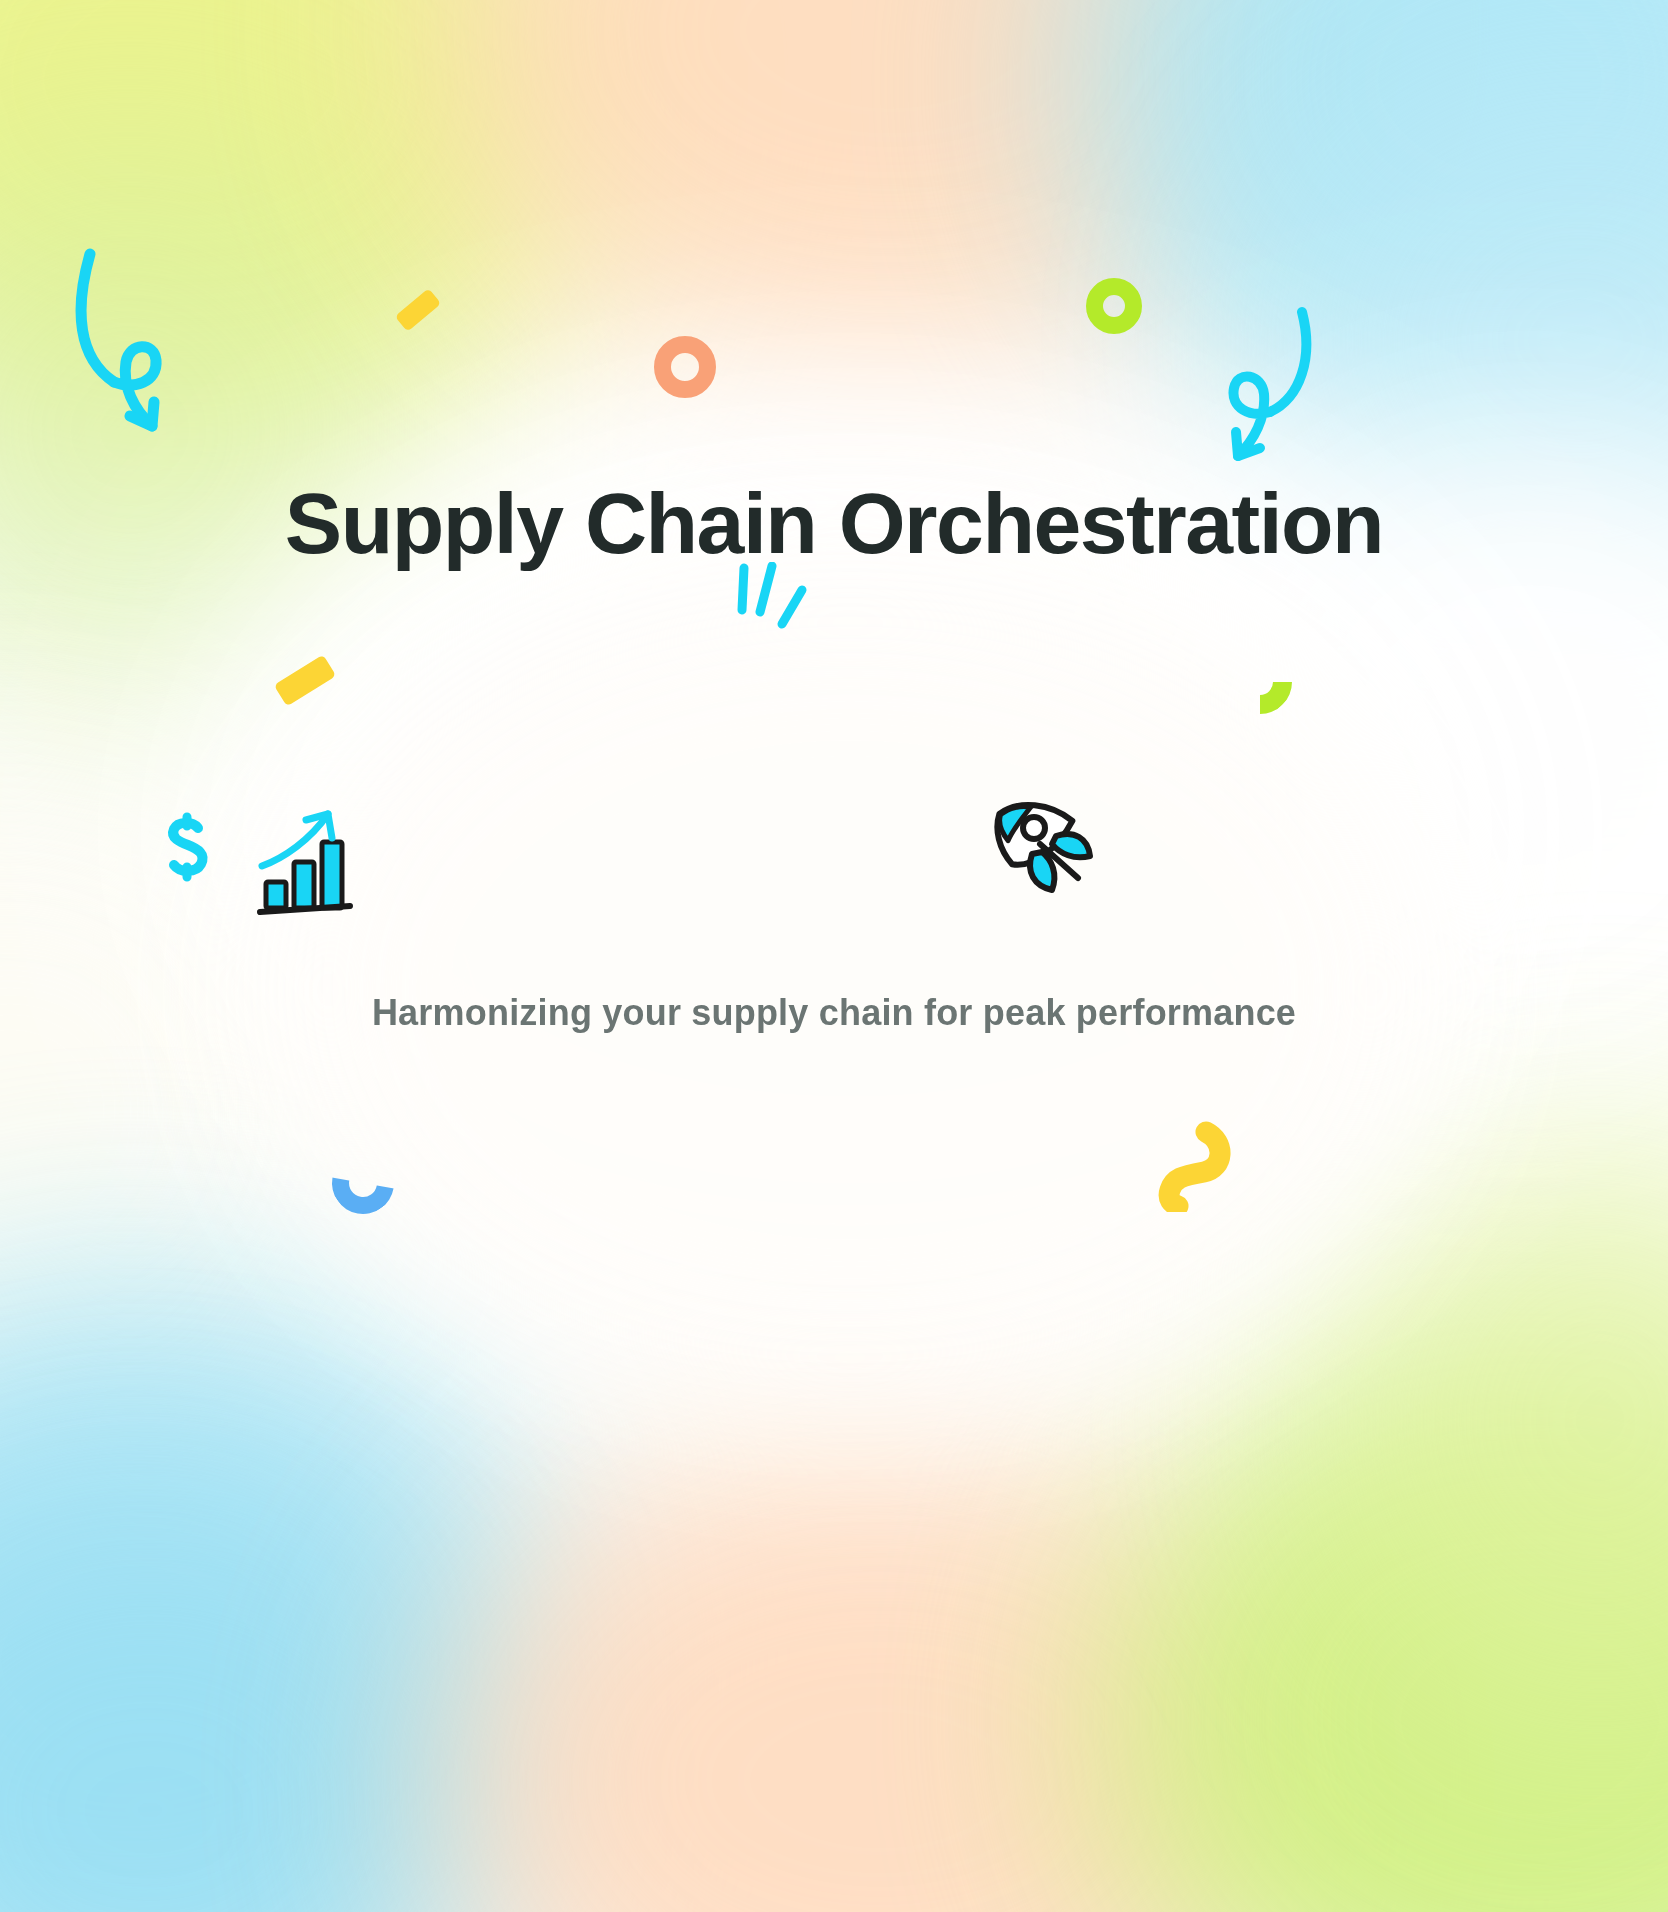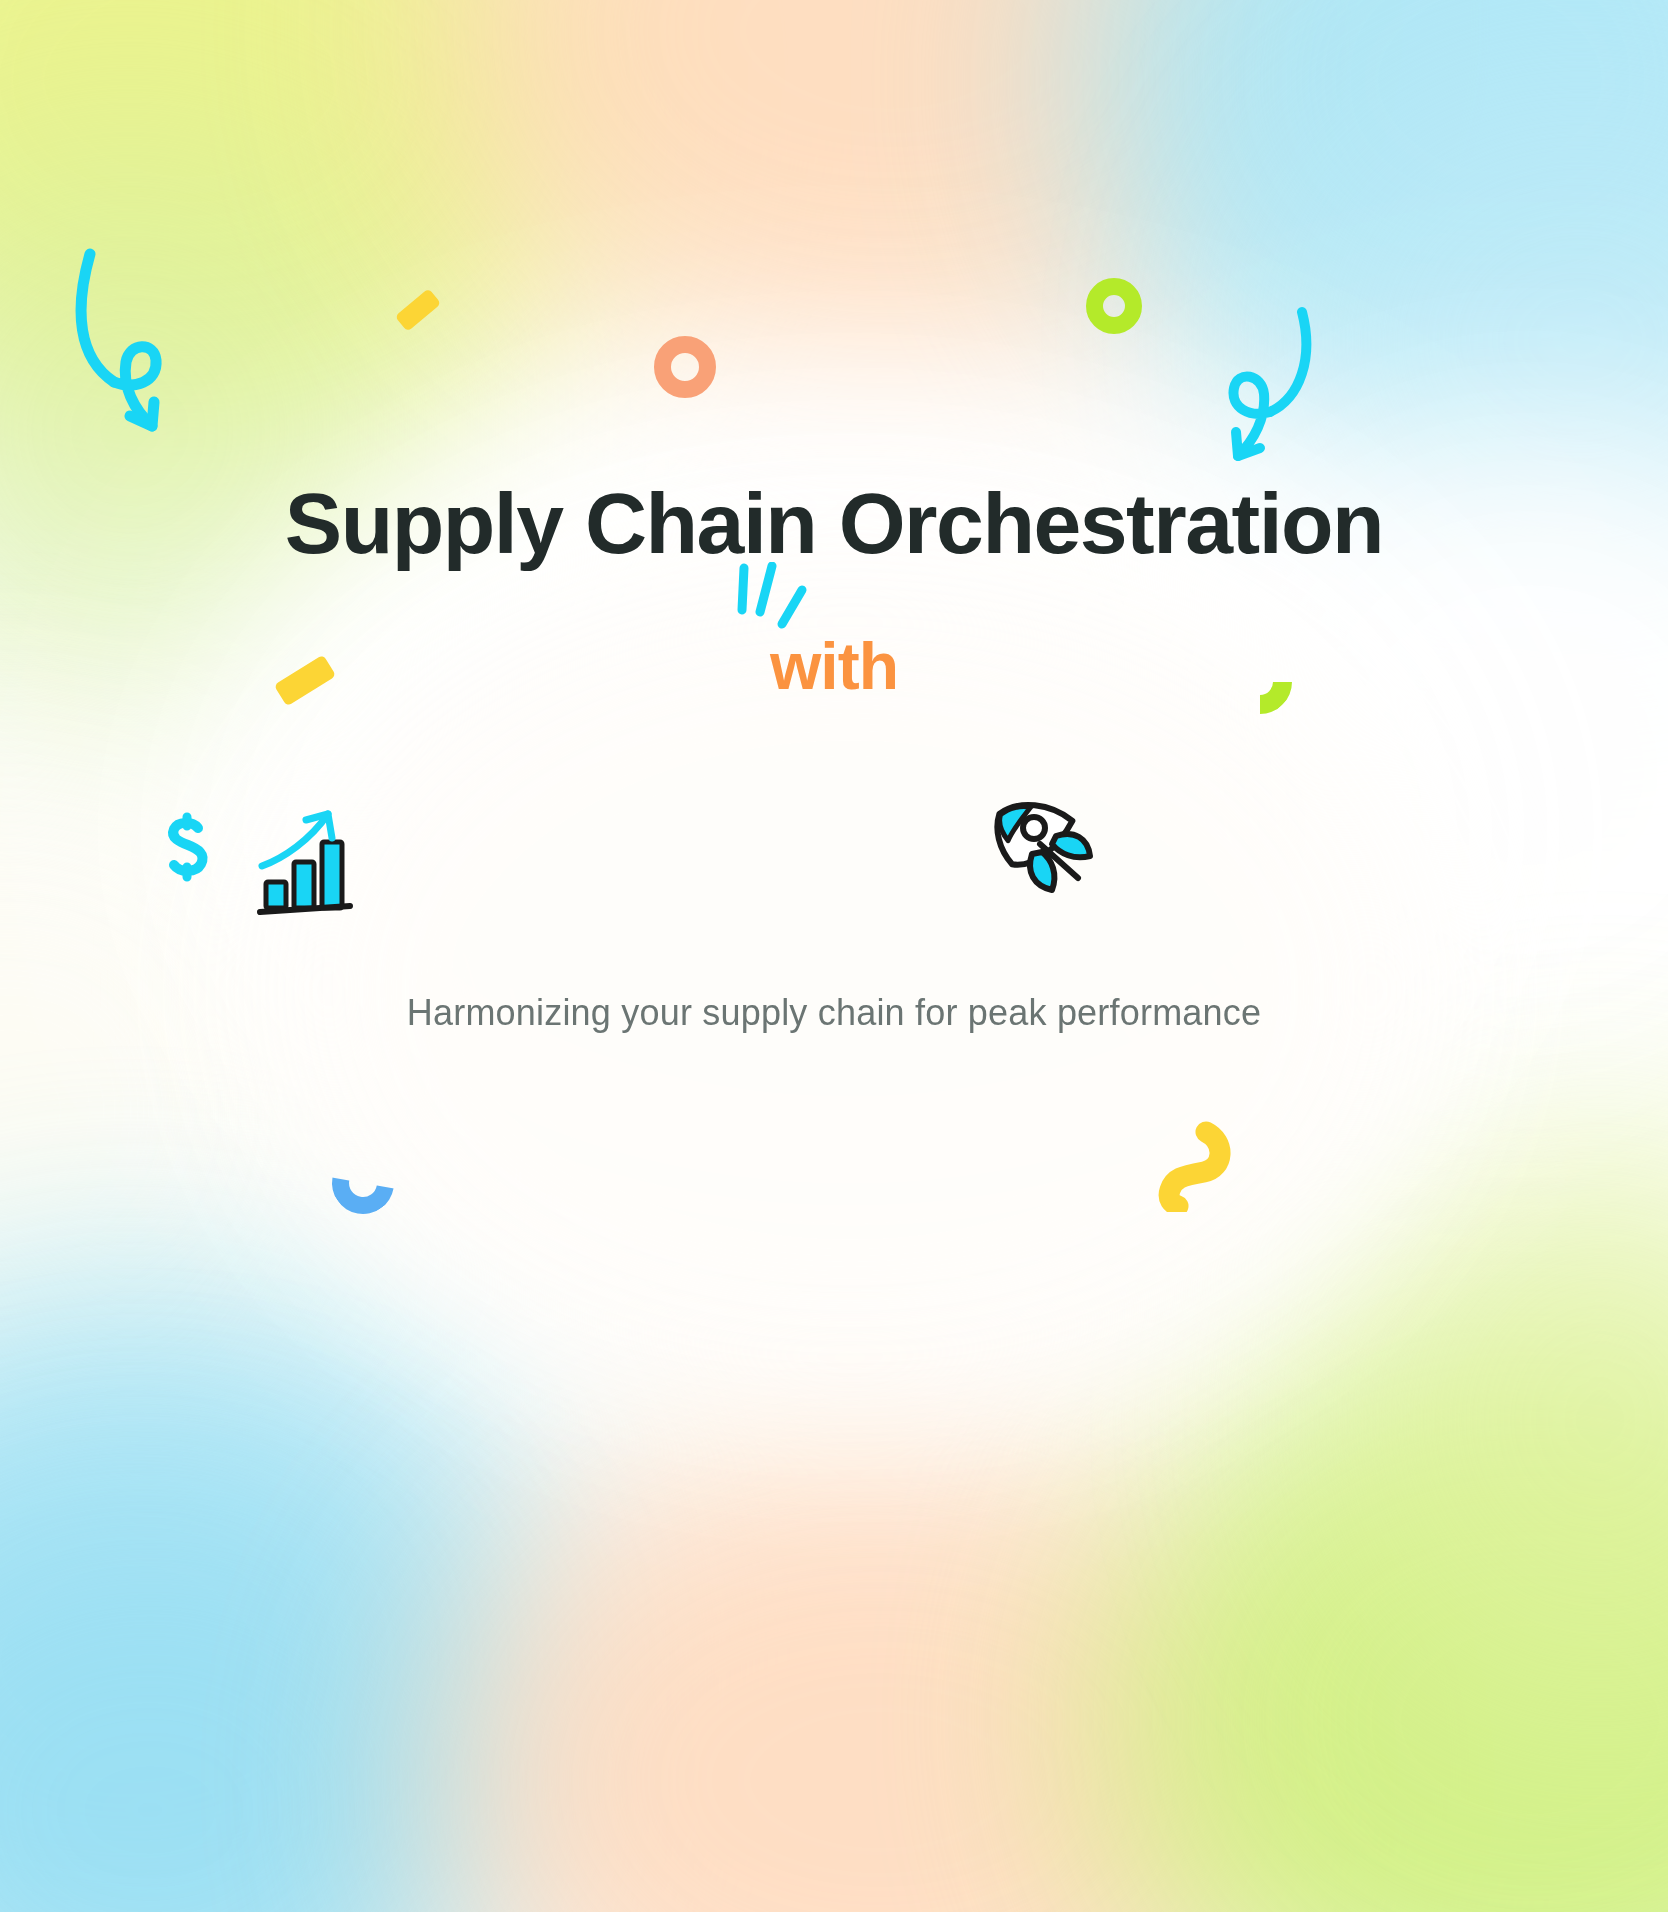"with" div.with-line { html: <div>with</div> -> none }
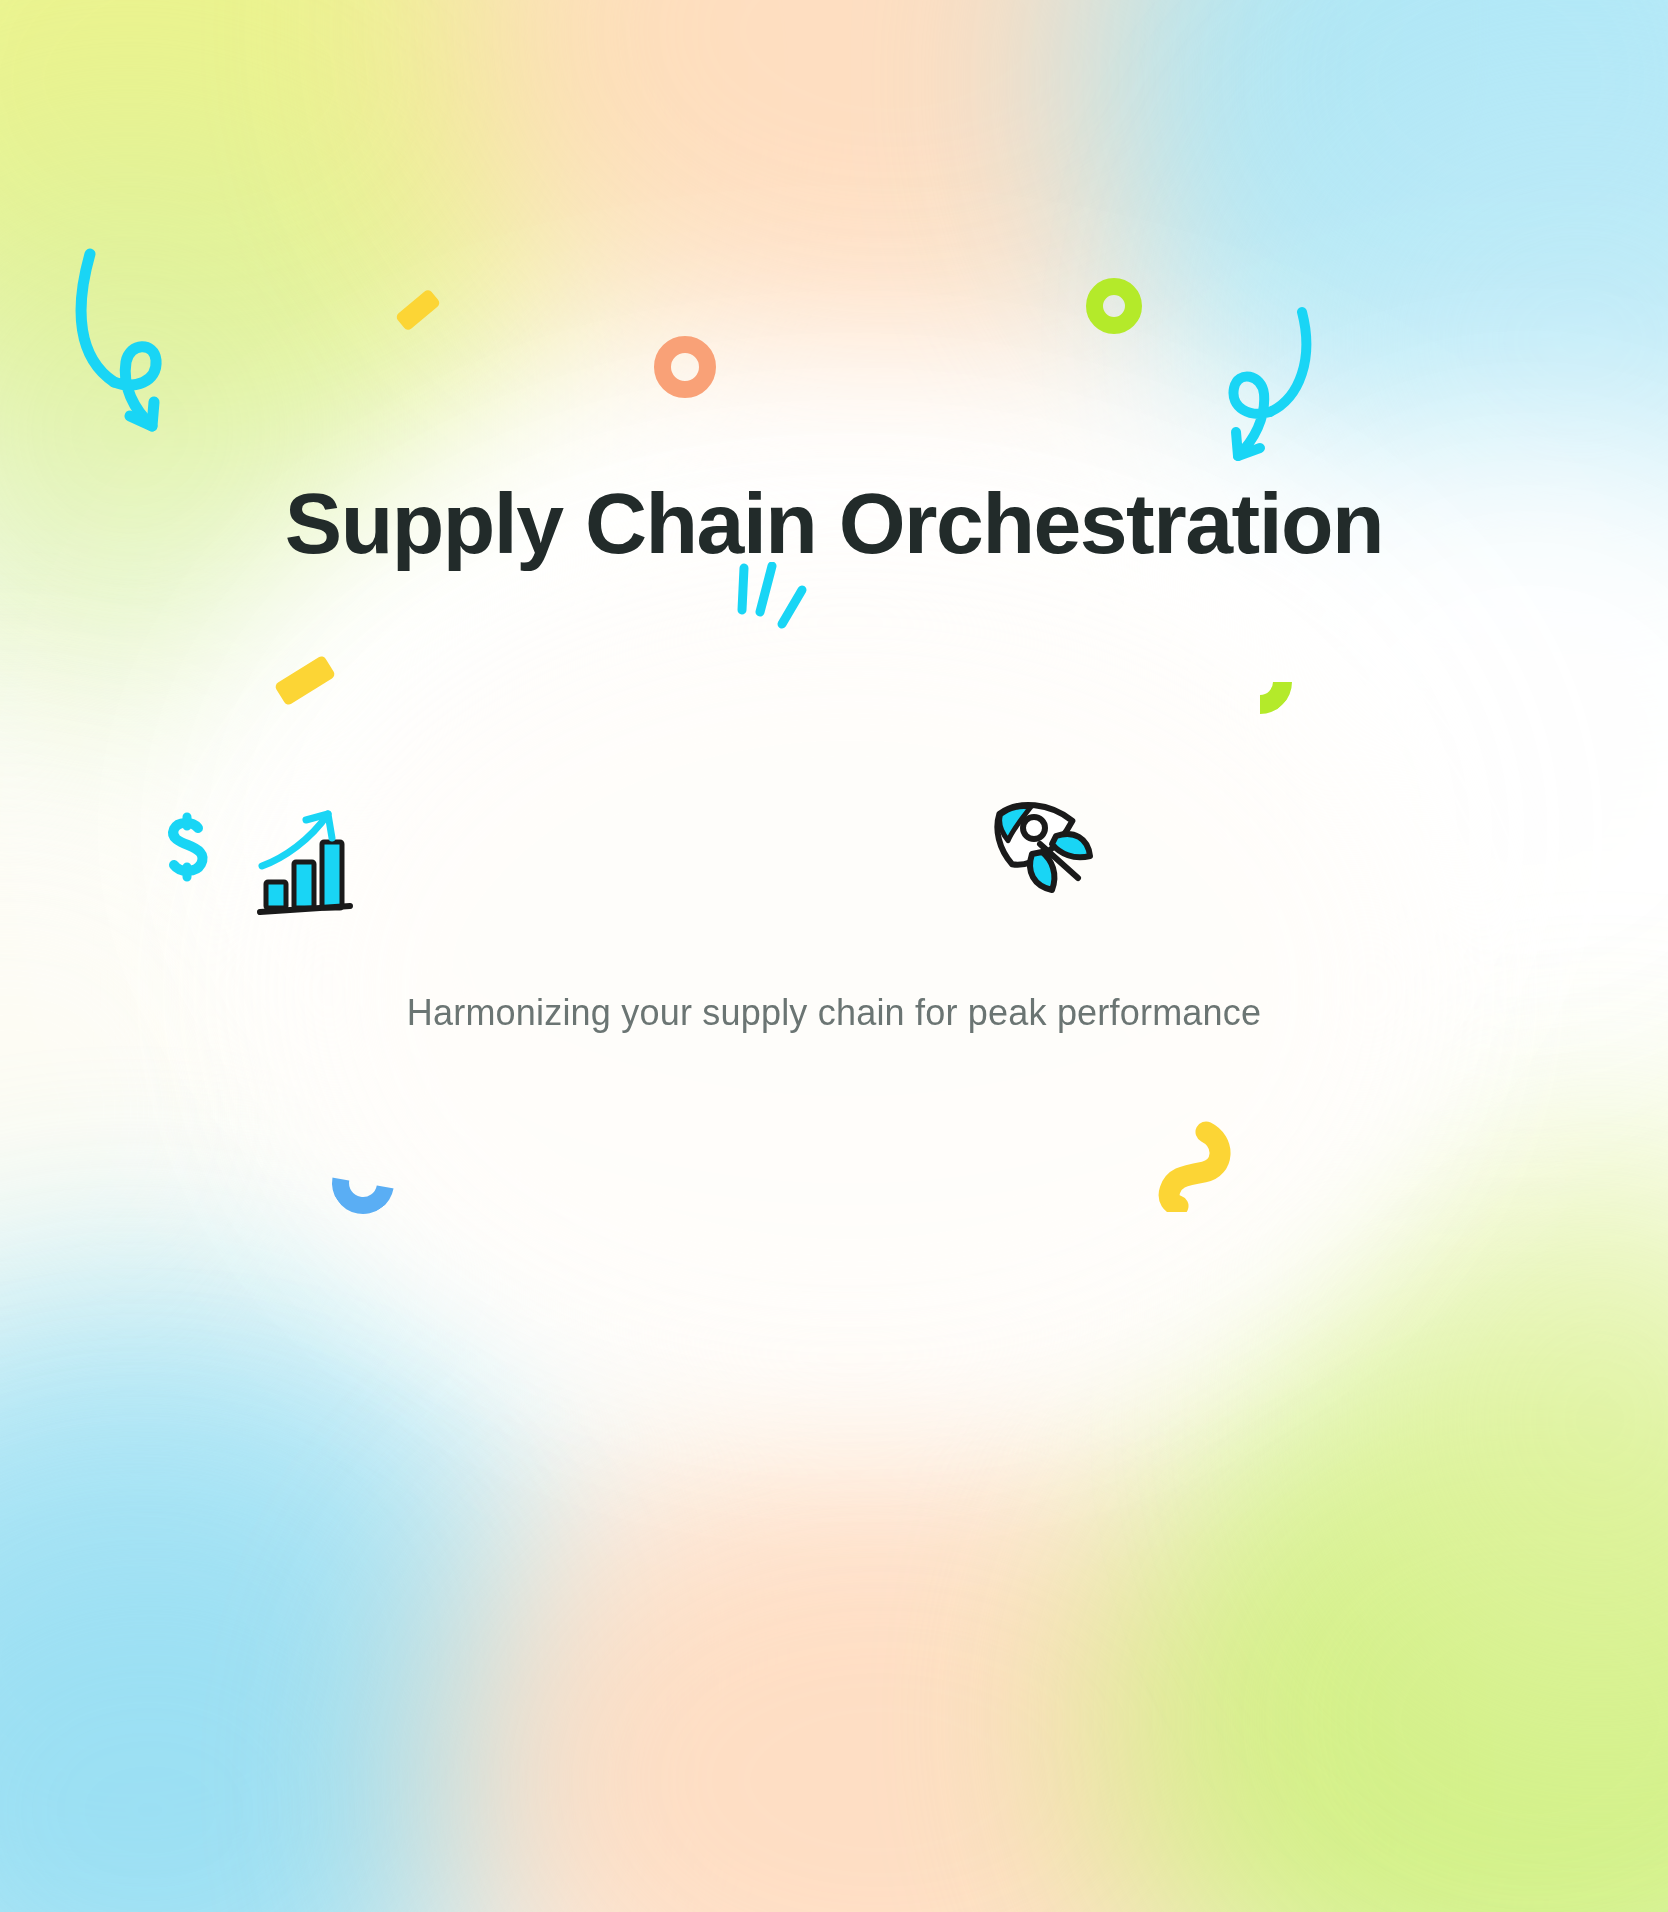"Harmonizing your supply chain for" .subtitle { font-weight: 400 -> 700 }
